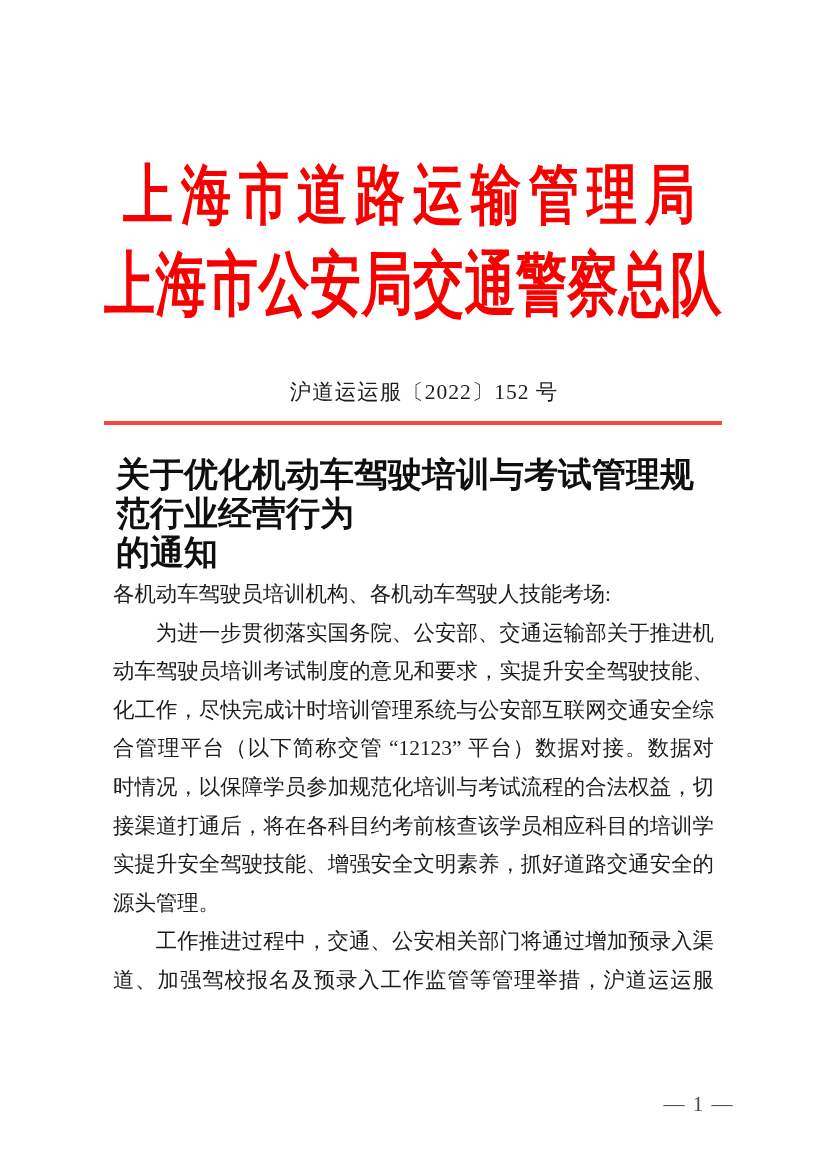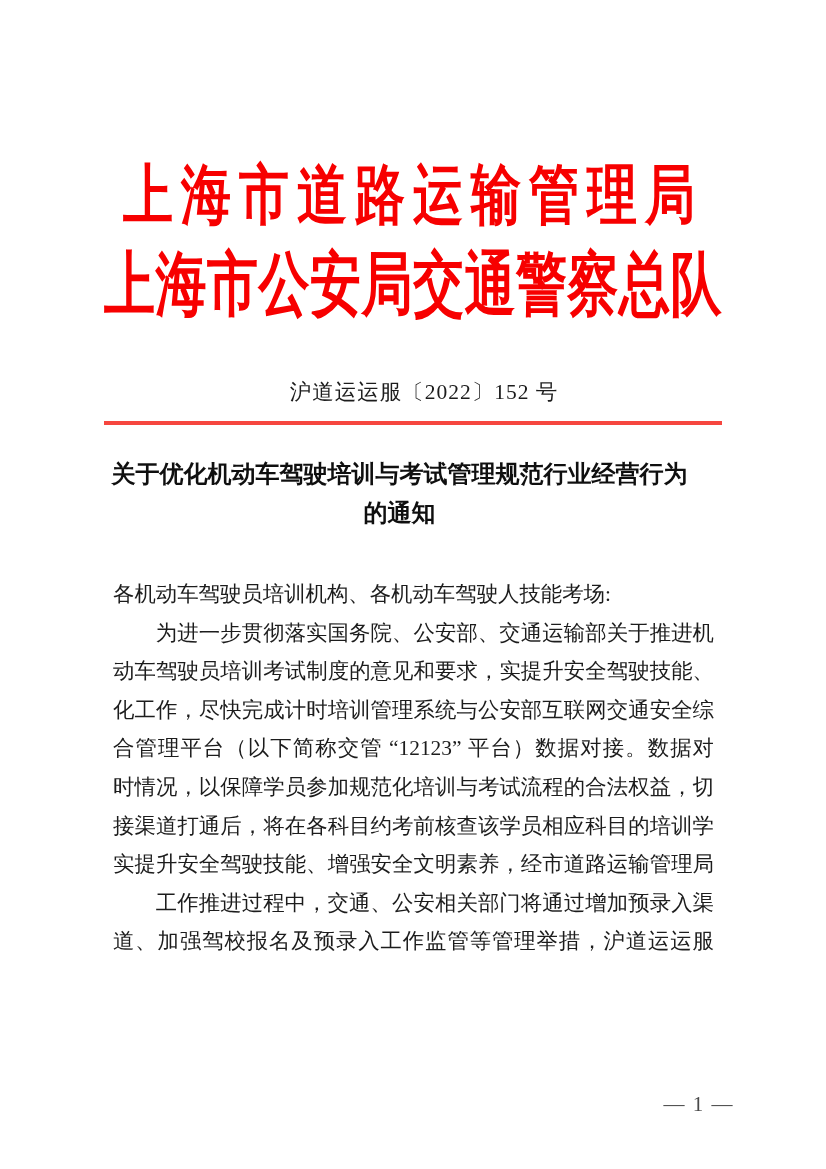"关于优化机动车驾驶培训与考试管理规范行业经营行为" .doc-title { font-size: 24px -> 34px; left: 99px -> 116px; text-align: center -> left }
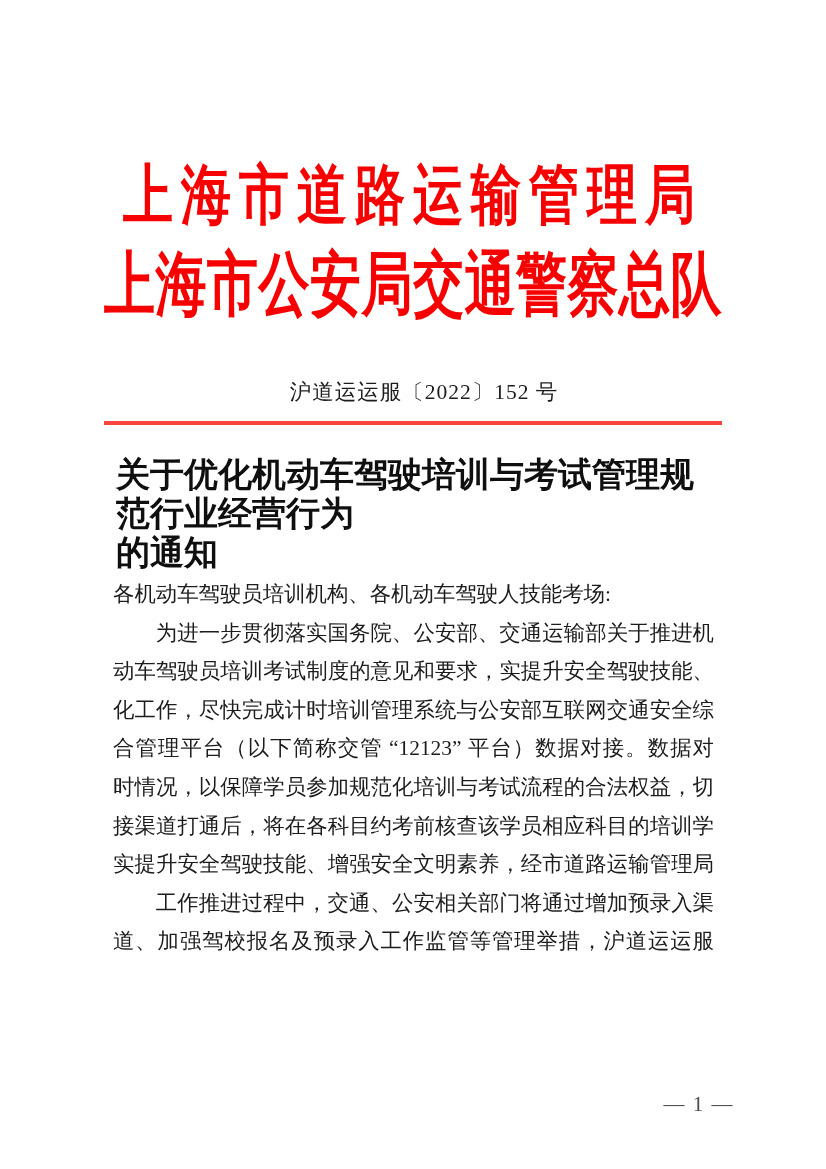"实提升安全驾驶技能、增强安全文明素养，经市道路运输管理局" div.bline { text: 经市道路运输管理局 -> 抓好道路交通安全的 }
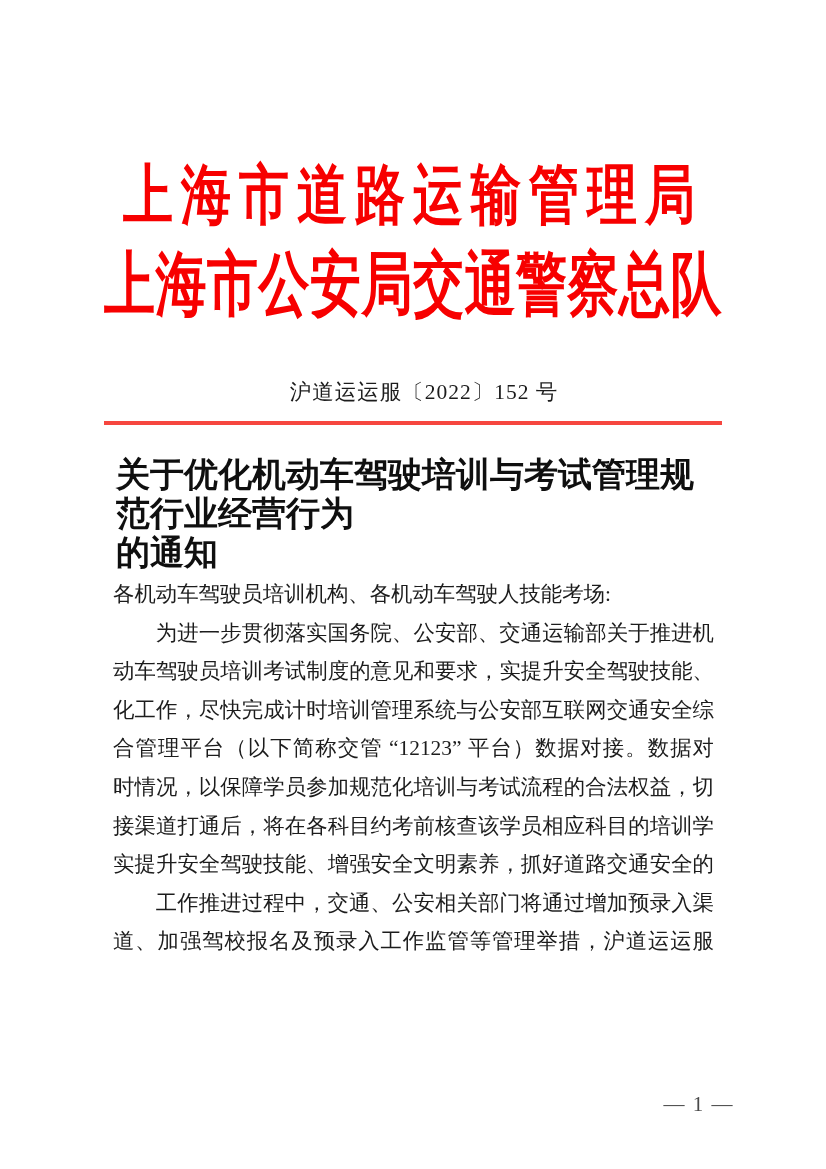"源头管理。" div.bline { html: none -> <div>源头管理。</div> }
